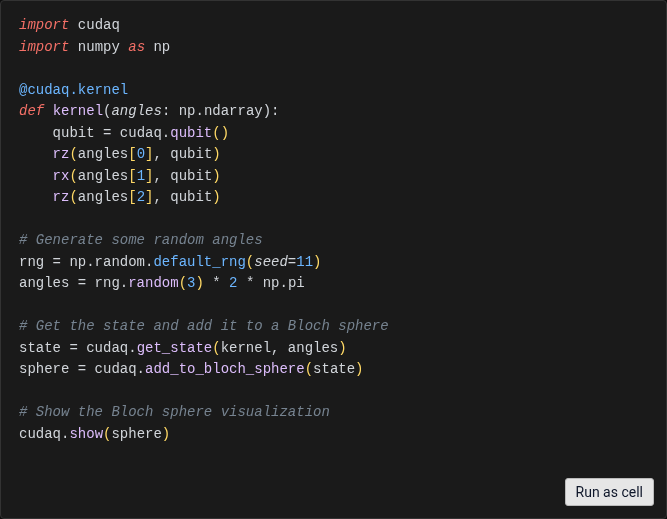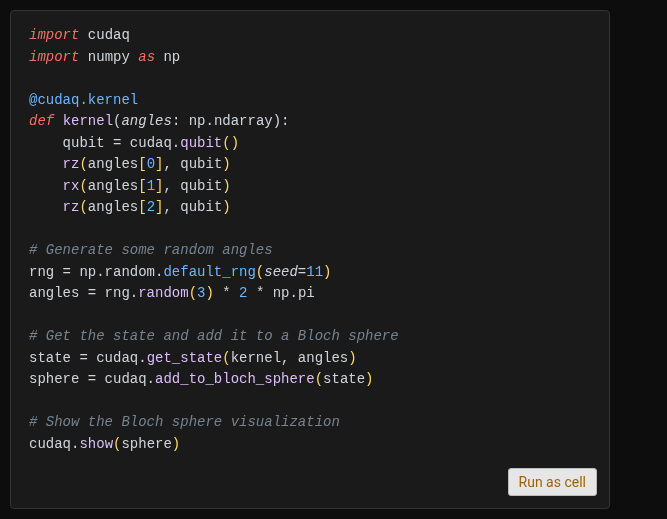"import cudaq import numpy as" .outer { padding: 10px -> none; width: 620px -> 667px }
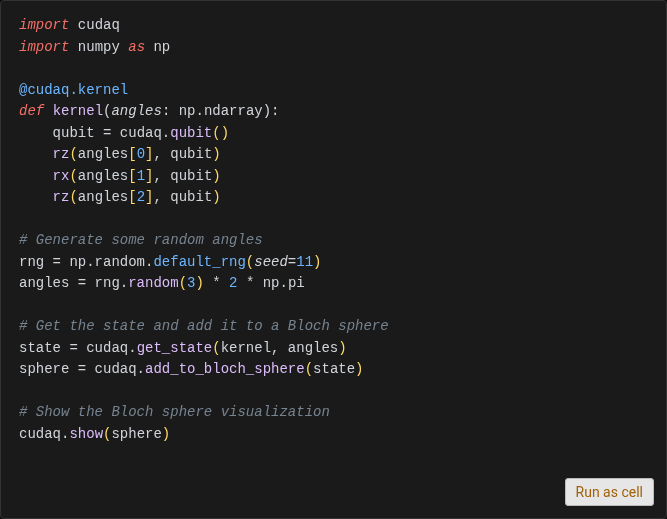"Run as cell" .run-btn { color: #a16207 -> #0f172a }
